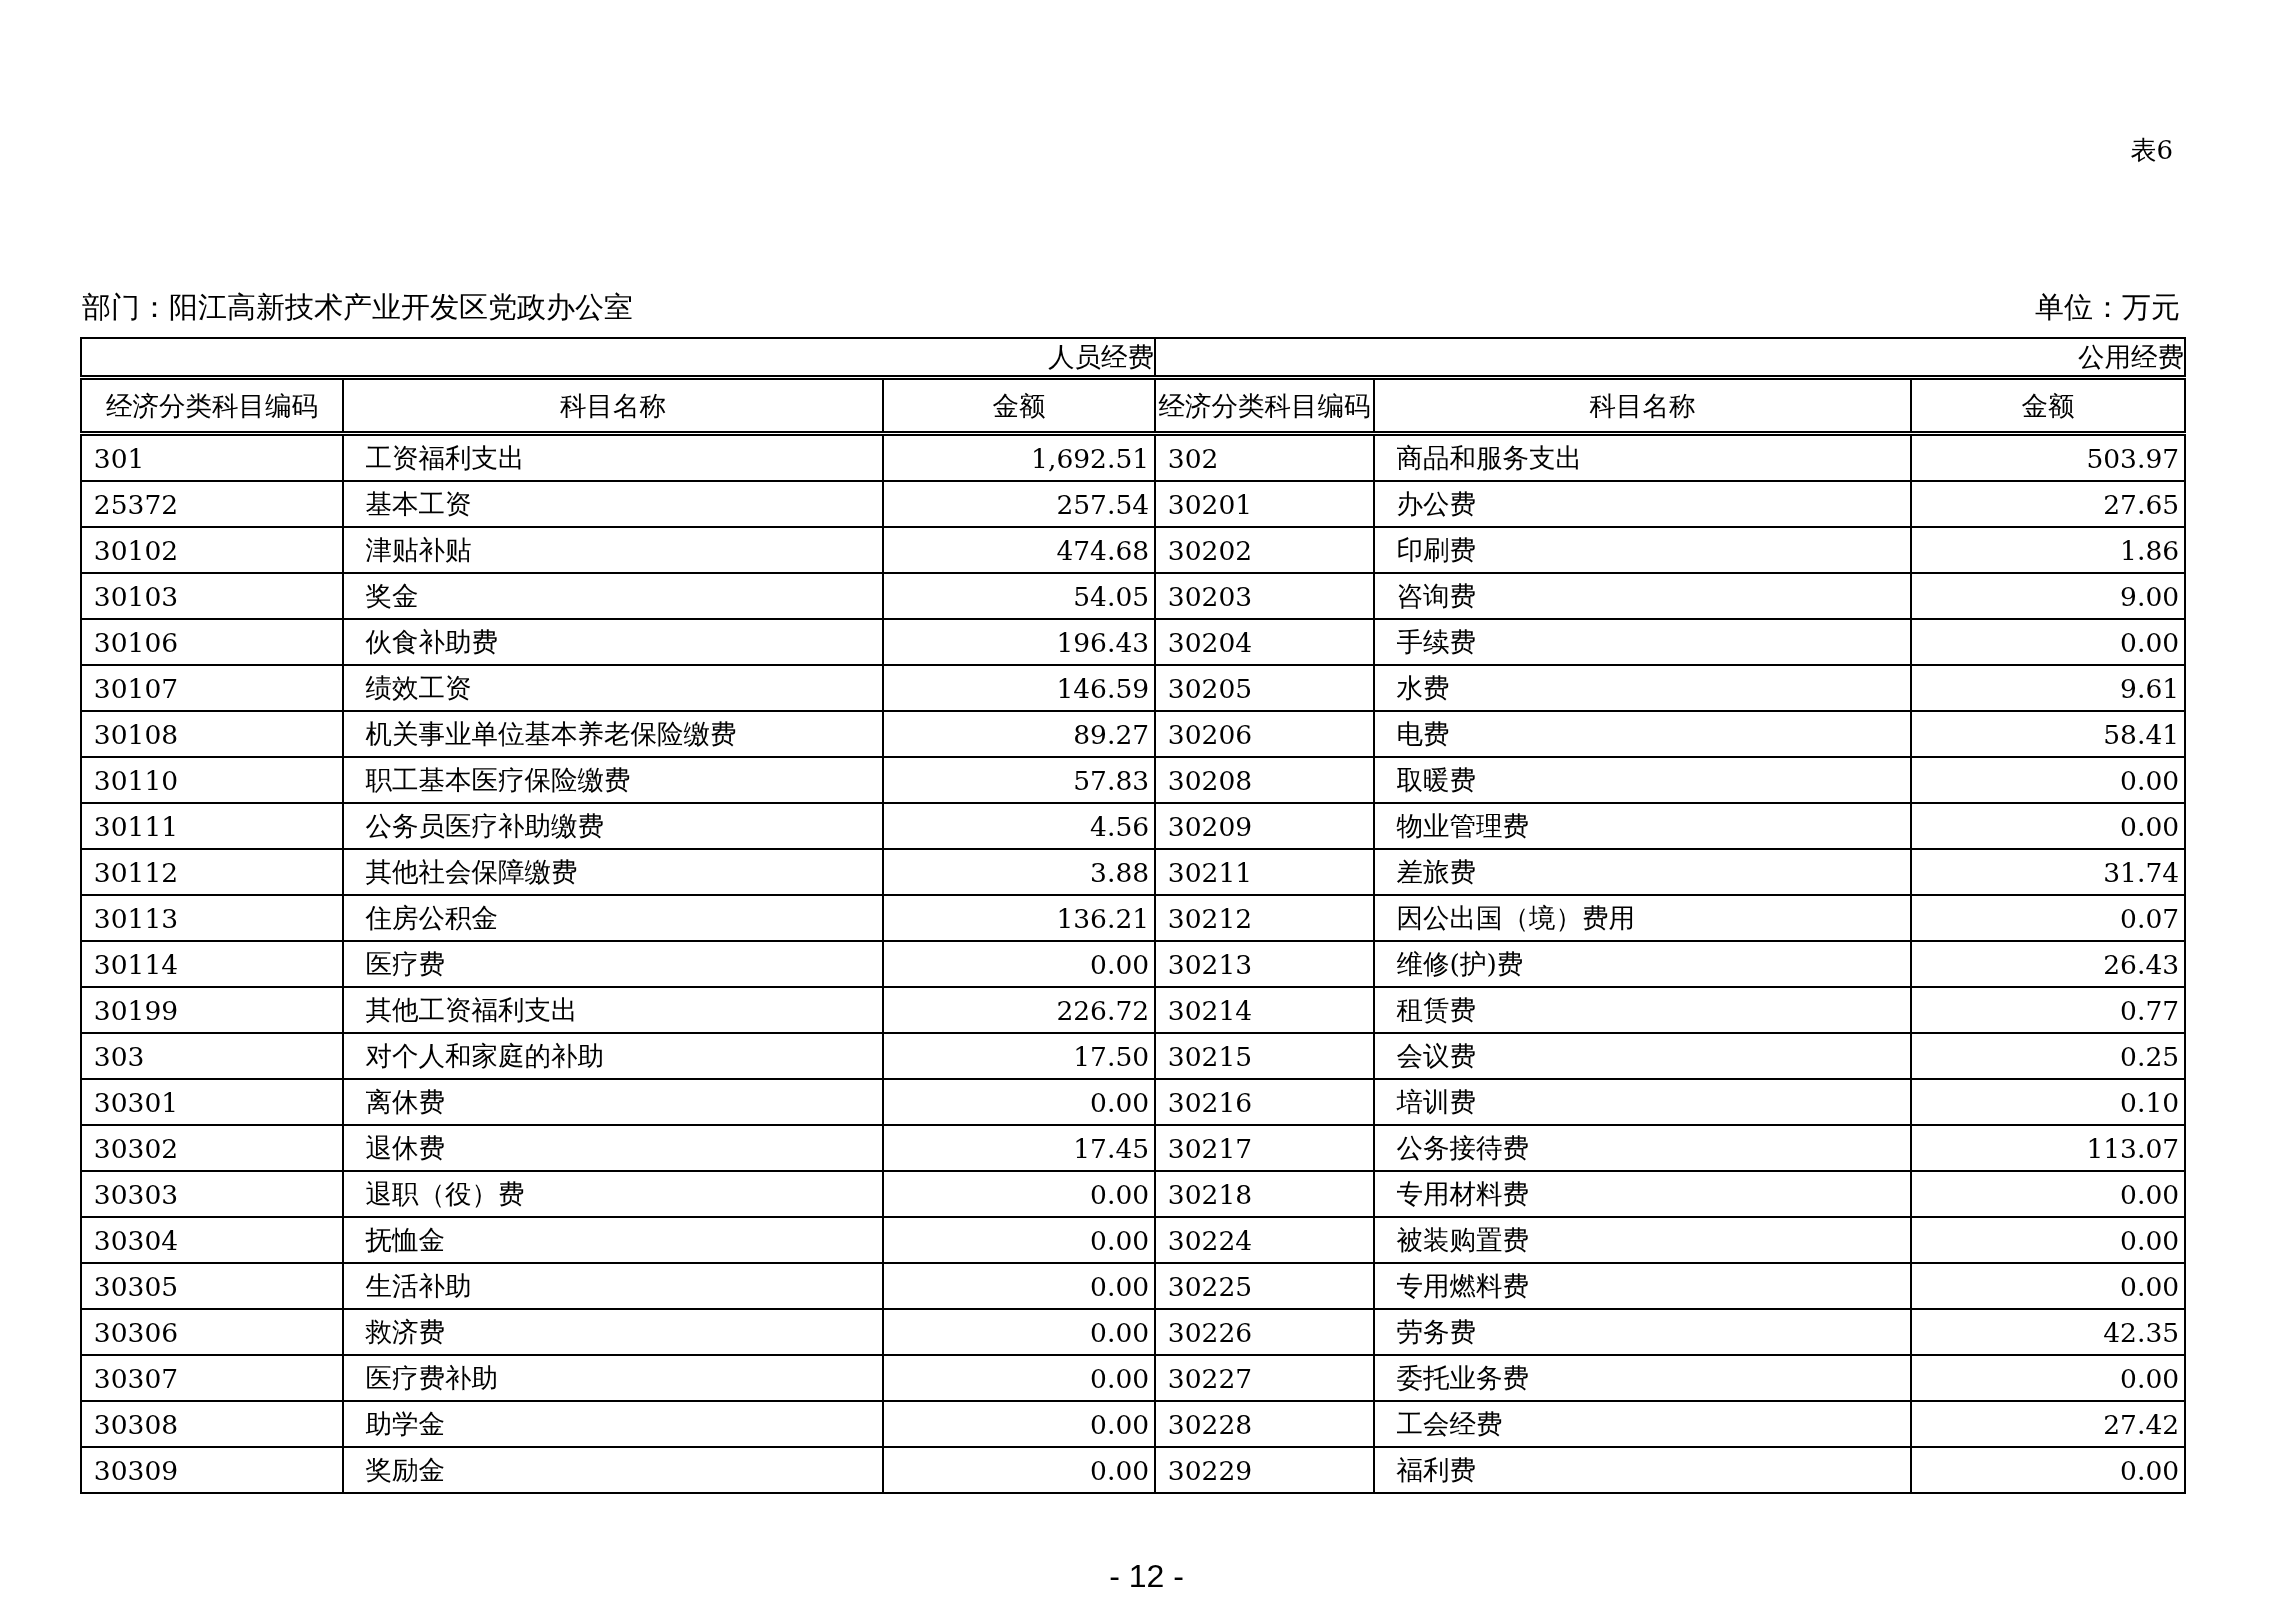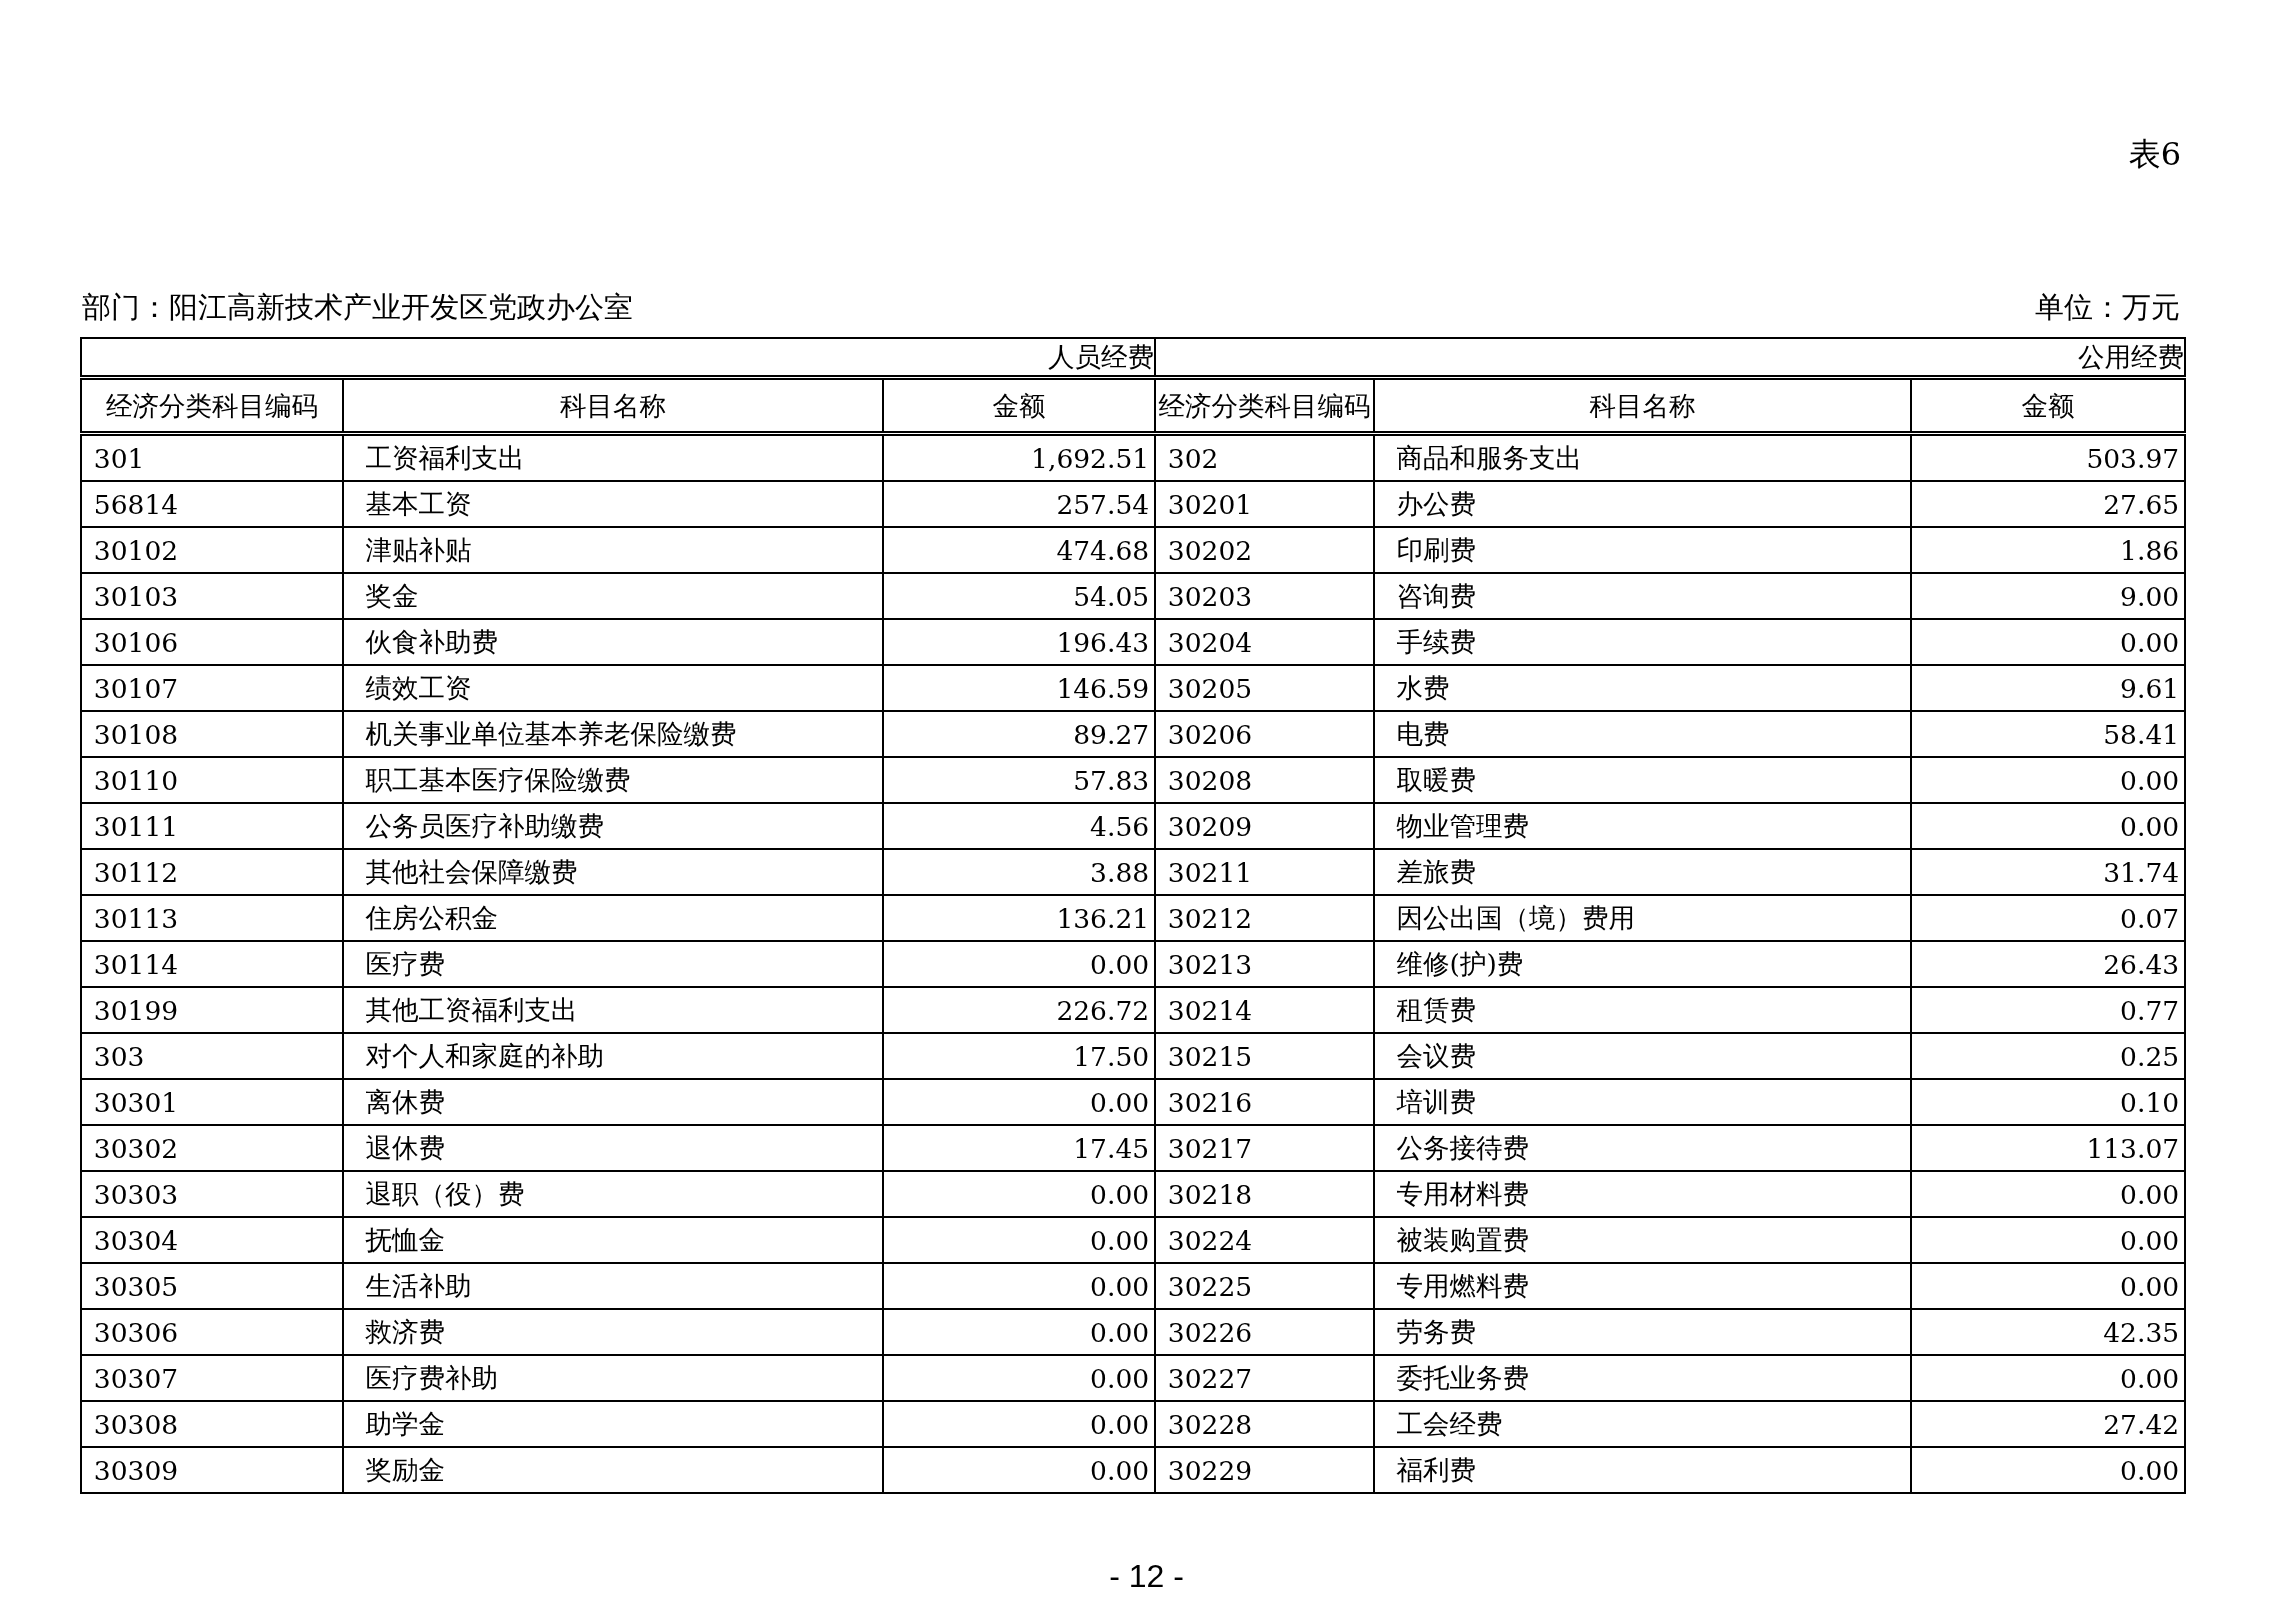"表6" .table-label { font-size: 32px -> 26px; right: 112px -> 120px }
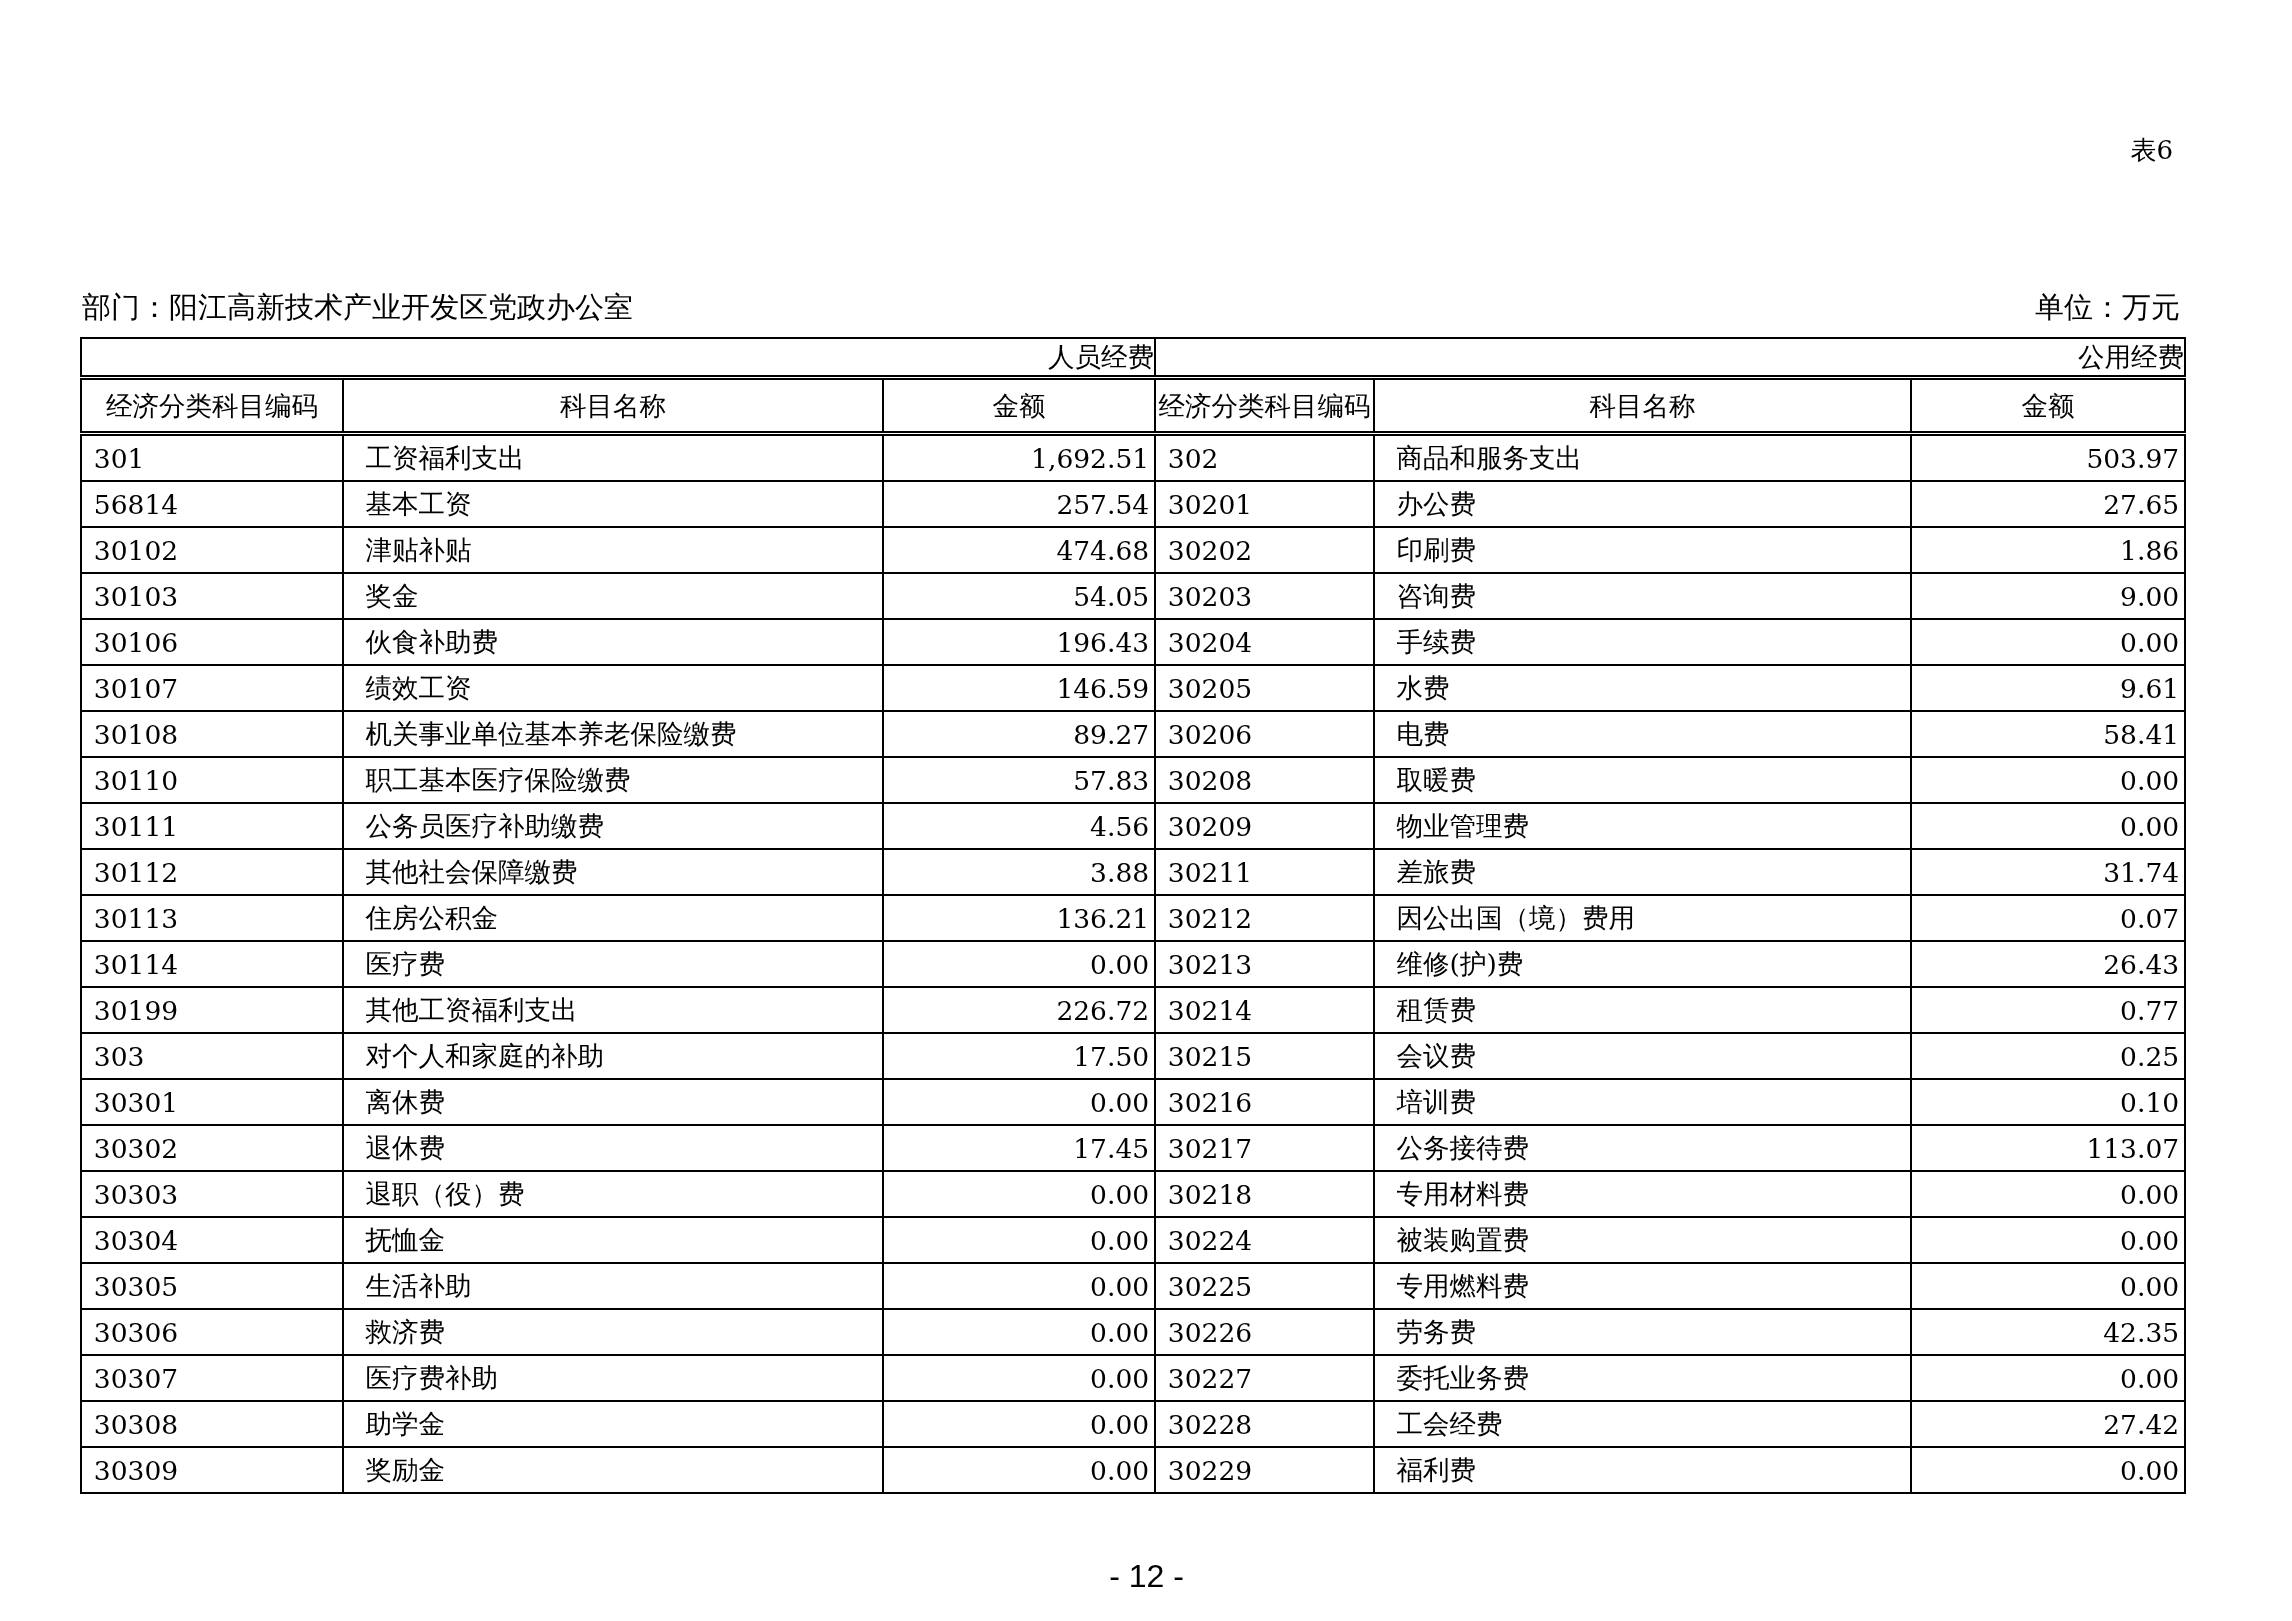"56814" td.col-code { text: 56814 -> 25372 }
